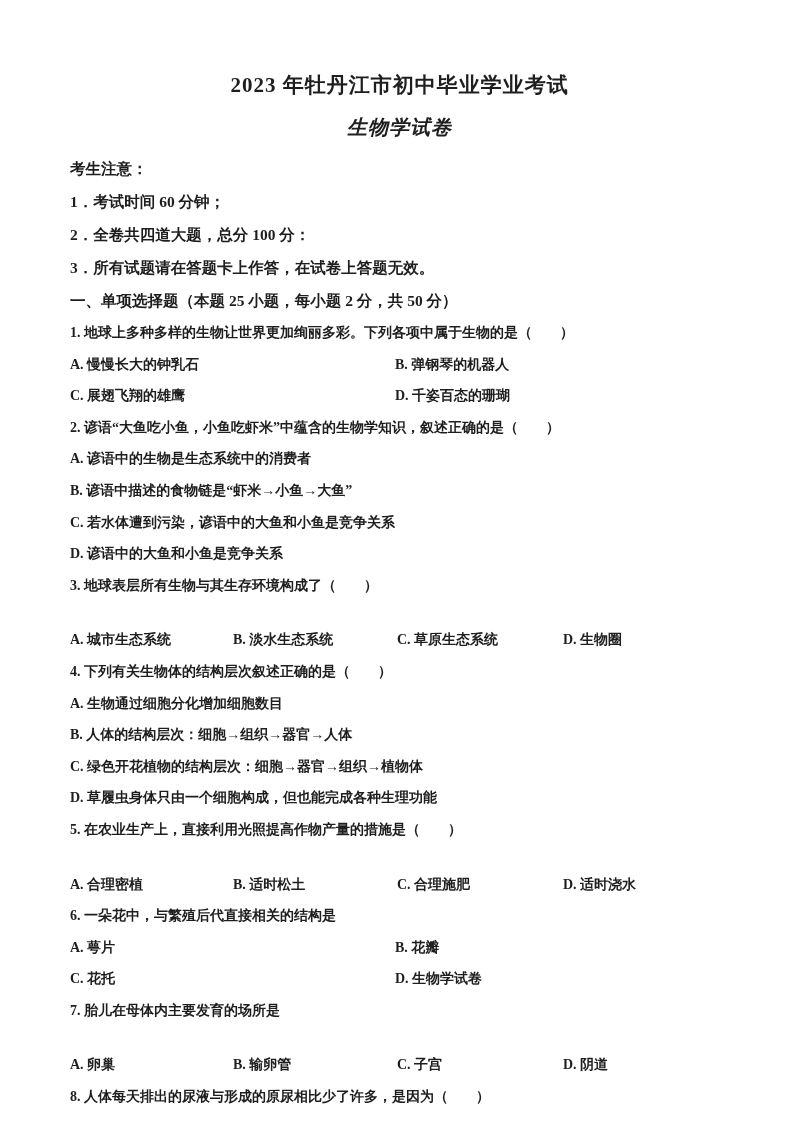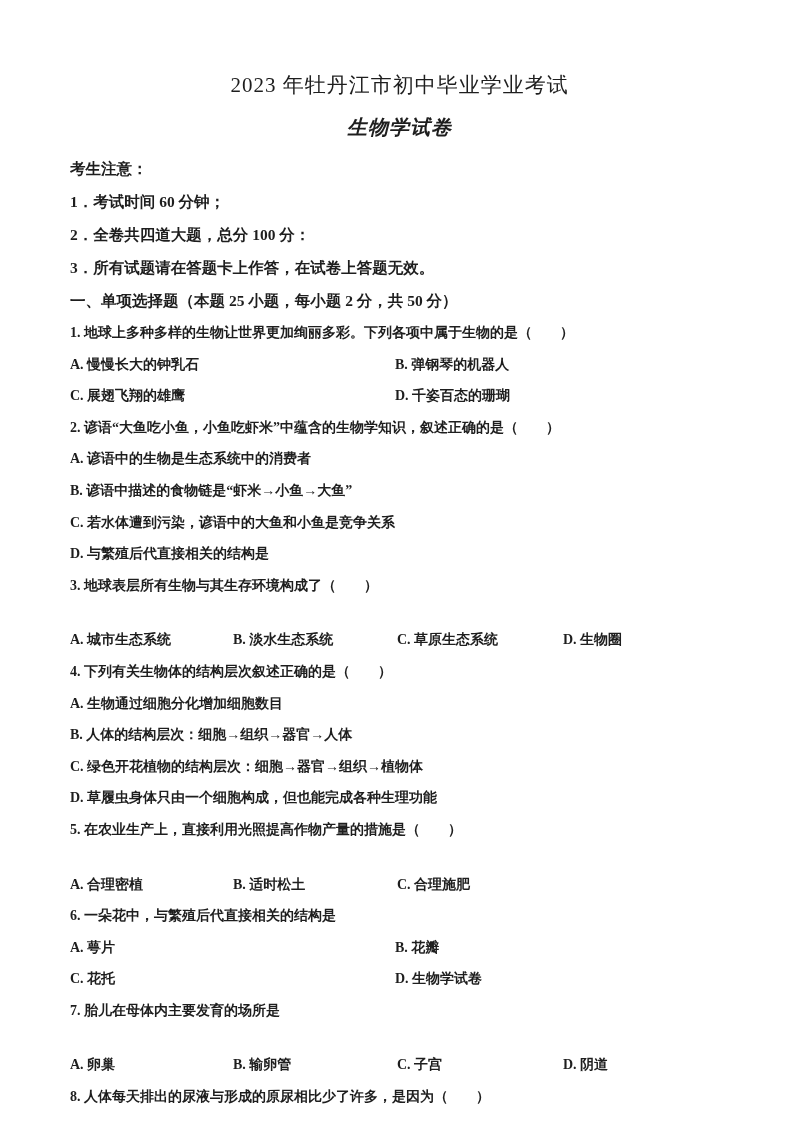"2023 年牡丹江市初中毕业学业考试" .title1 { font-weight: normal -> bold }
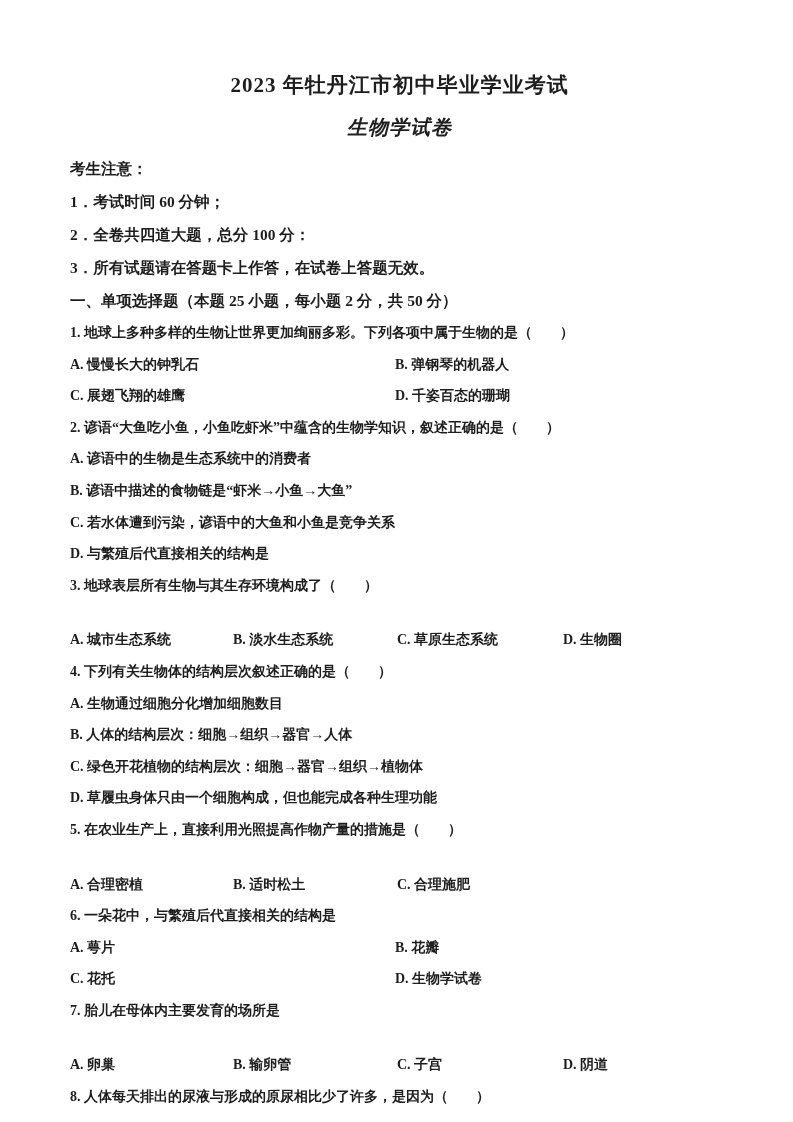"D. 与繁殖后代直接相关的结构是" div.qline { text: 与繁殖后代直接相关的结构是 -> 谚语中的大鱼和小鱼是竞争关系 }
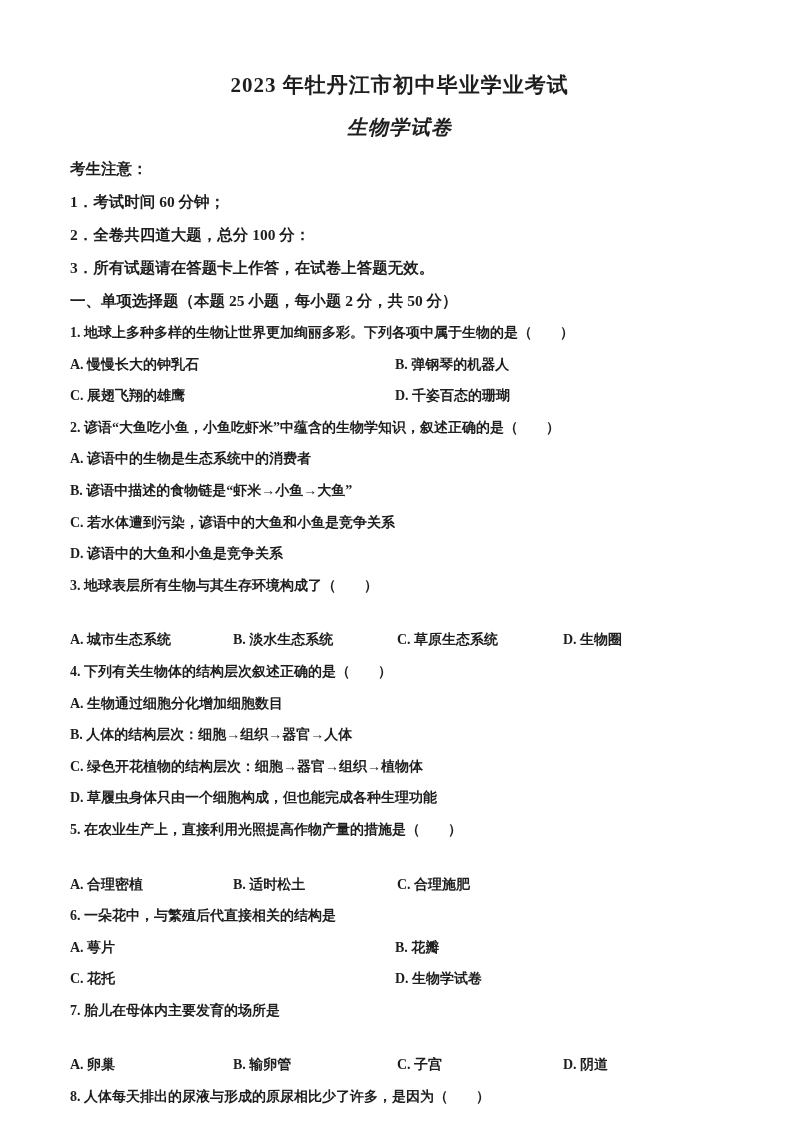"D. 适时浇水" span.opt { html: none -> <span>D. 适时浇水</span> }
